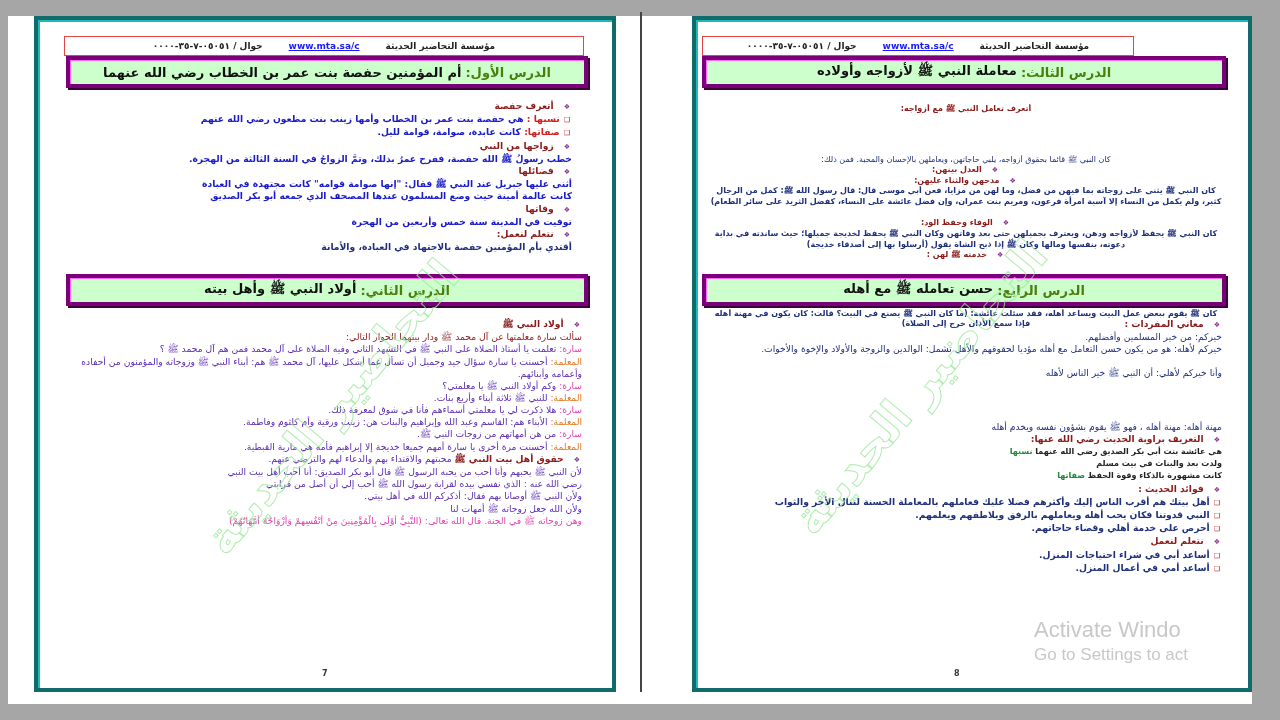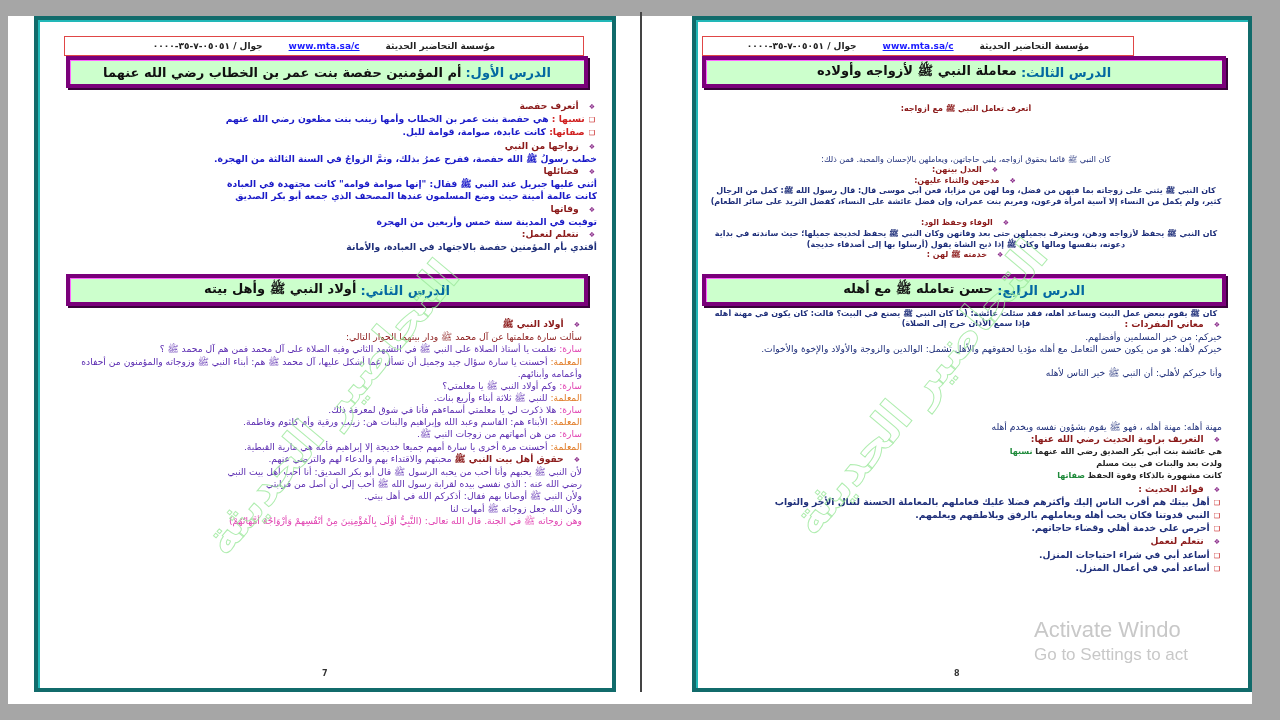"الدرس الأول:" .lesson-title .lbl { color: #0369a1 -> #4d7c0f }
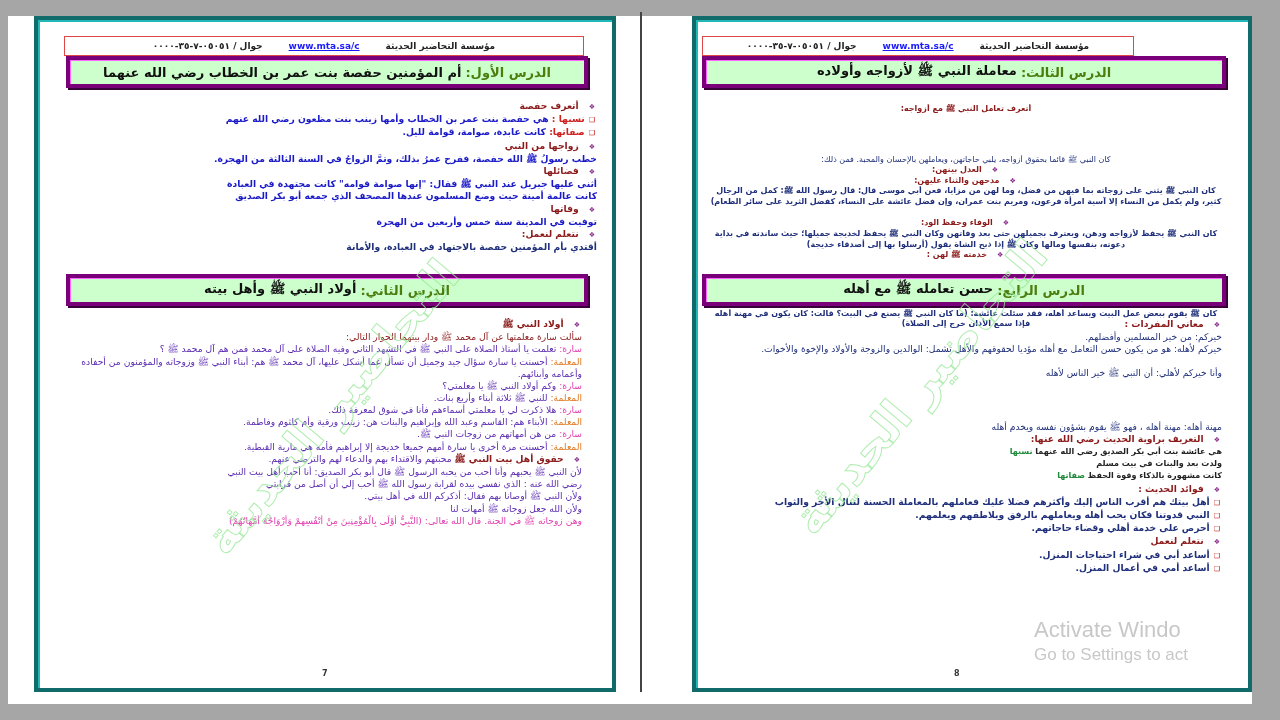"أتعرف حفصة" div.content { right: 15px -> 40px }
